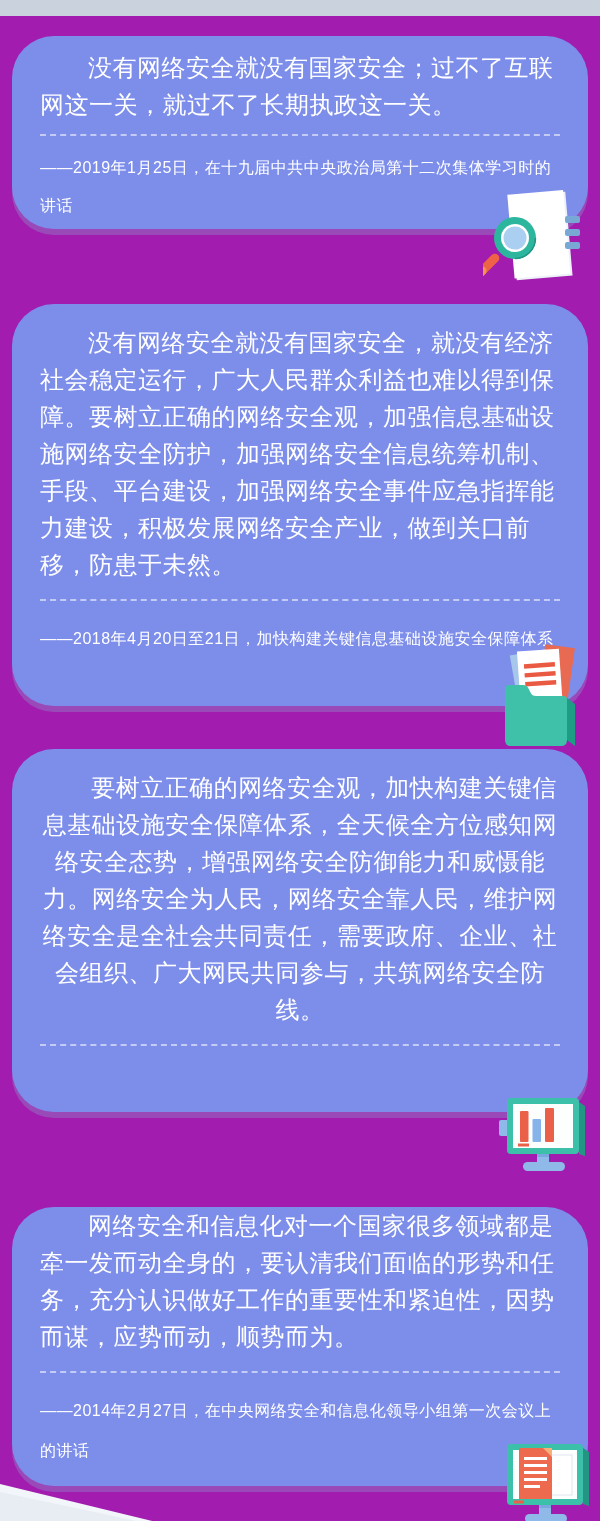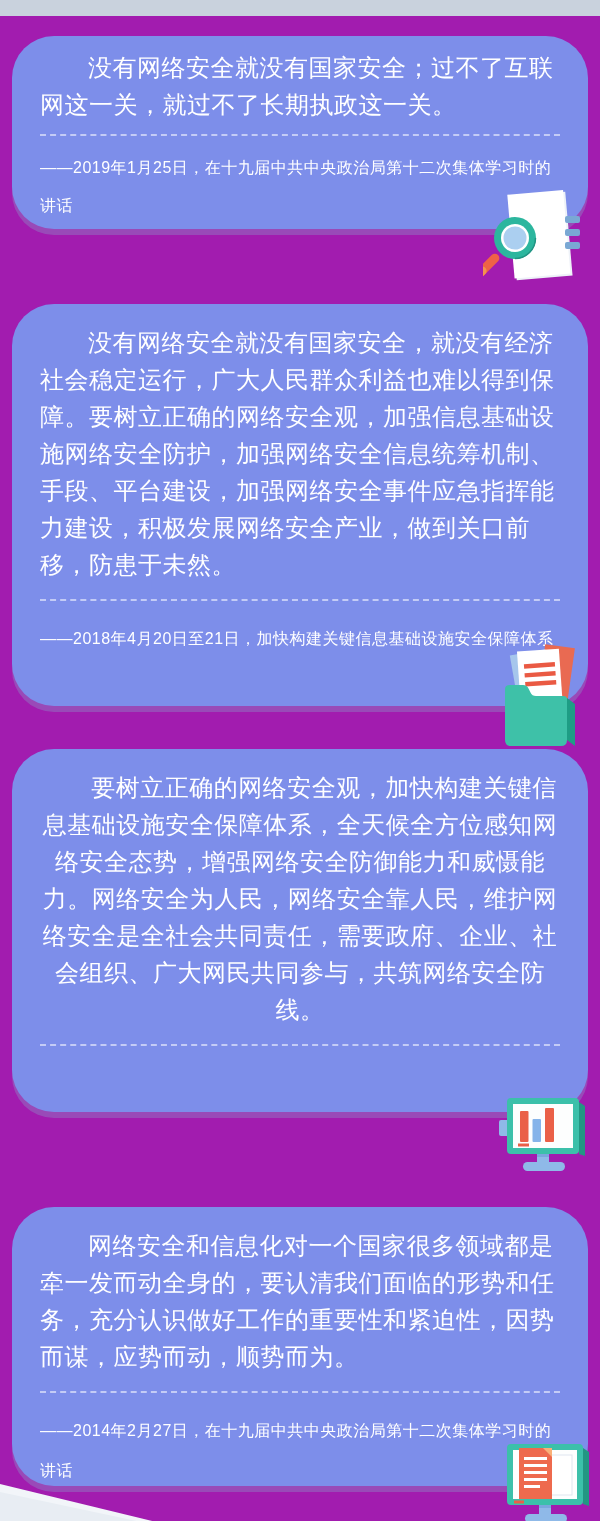"网络安全和信息化对一个国家很多领域都是牵一发而动全身的，要认清我们面临的形势和任" .card-4 { padding-top: 20px -> 0 }
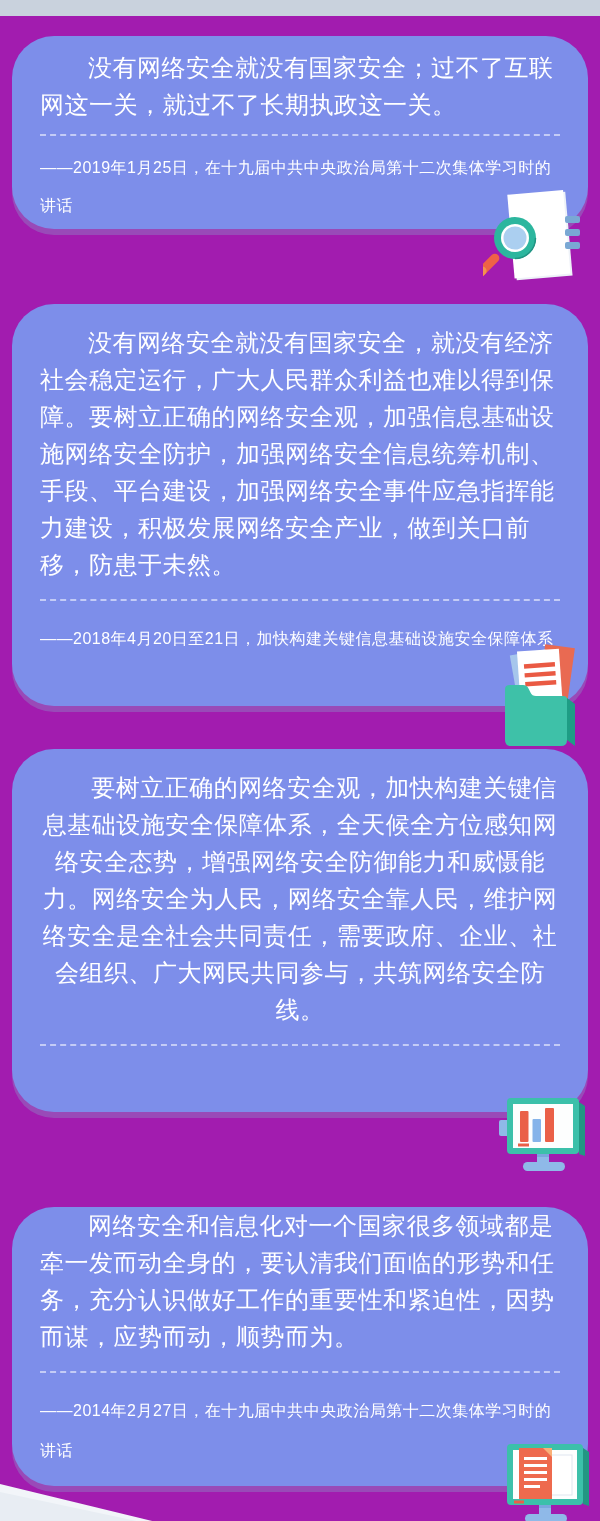"——2014年2月27日，在十九届中共中央政治局第十二次集体学习时的讲话" p.attribution { text: 十九届中共中央政治局第十二次集体学习时 -> 中央网络安全和信息化领导小组第一次会议上 }
